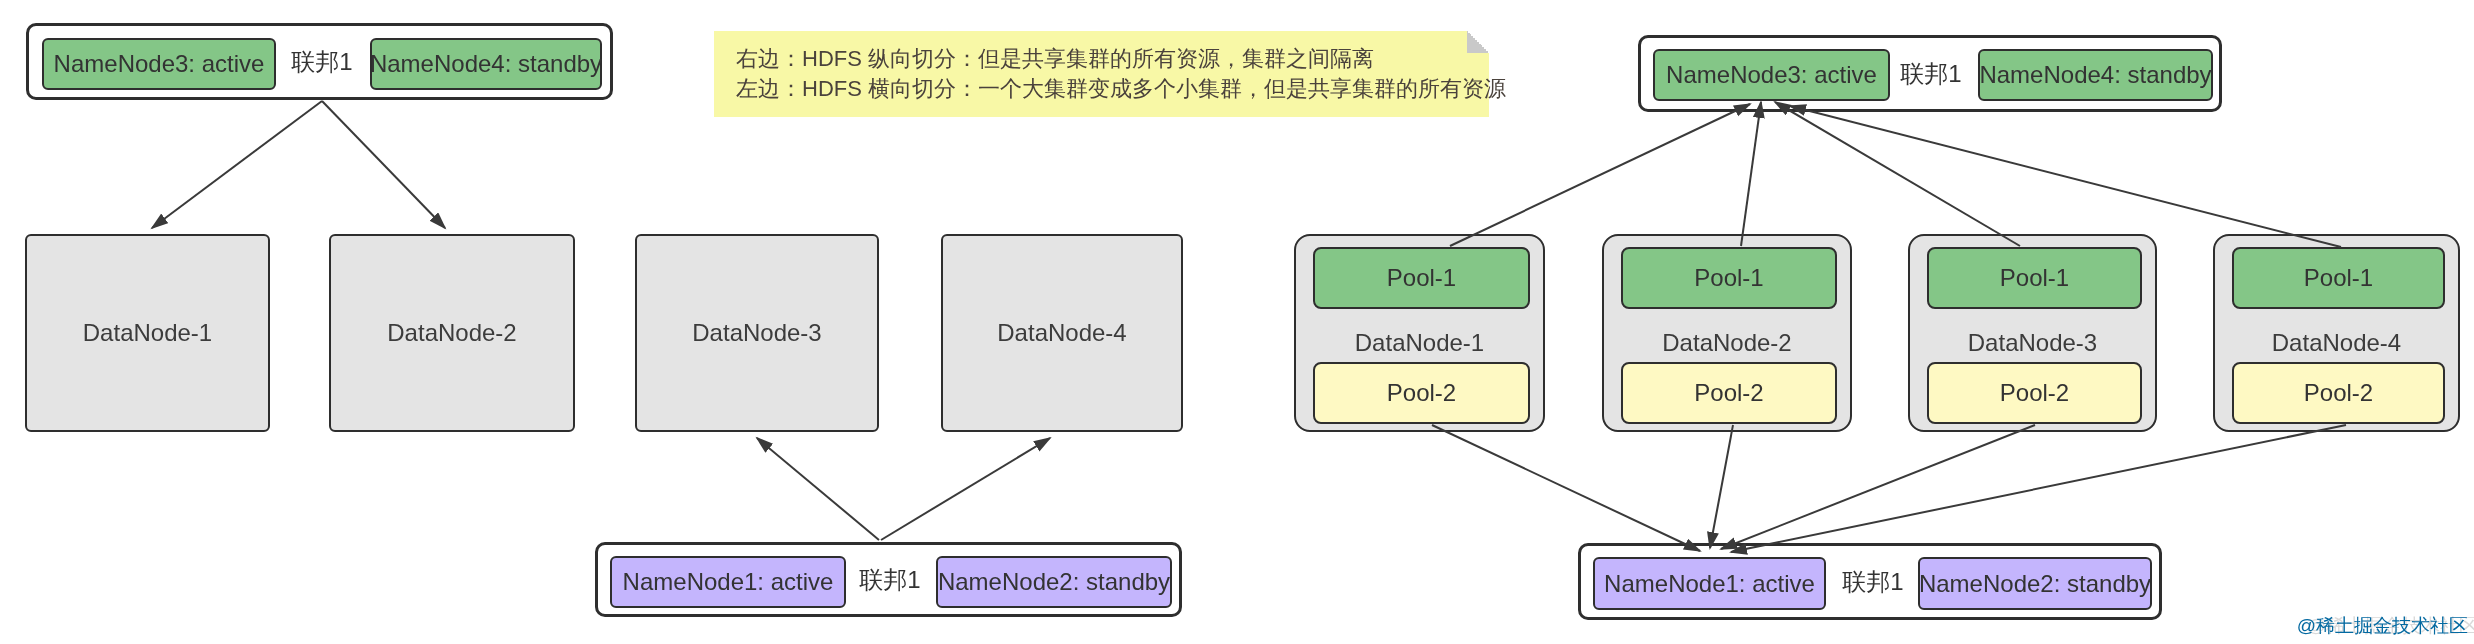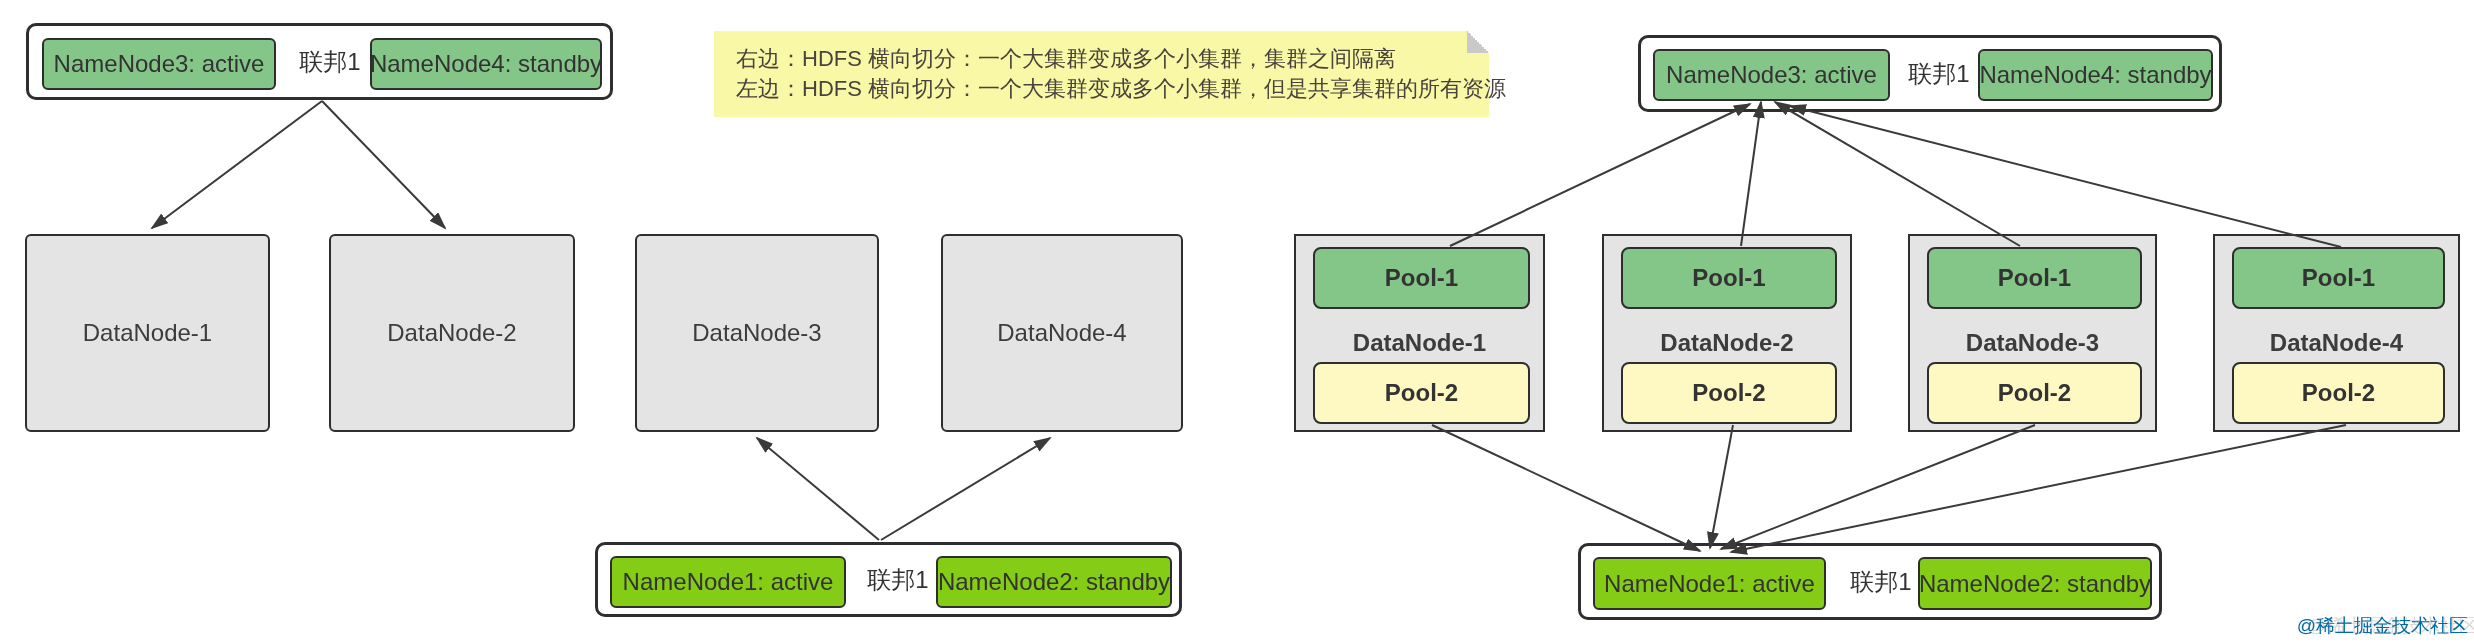"联邦1" .fed-label { margin-left: 8px -> none }
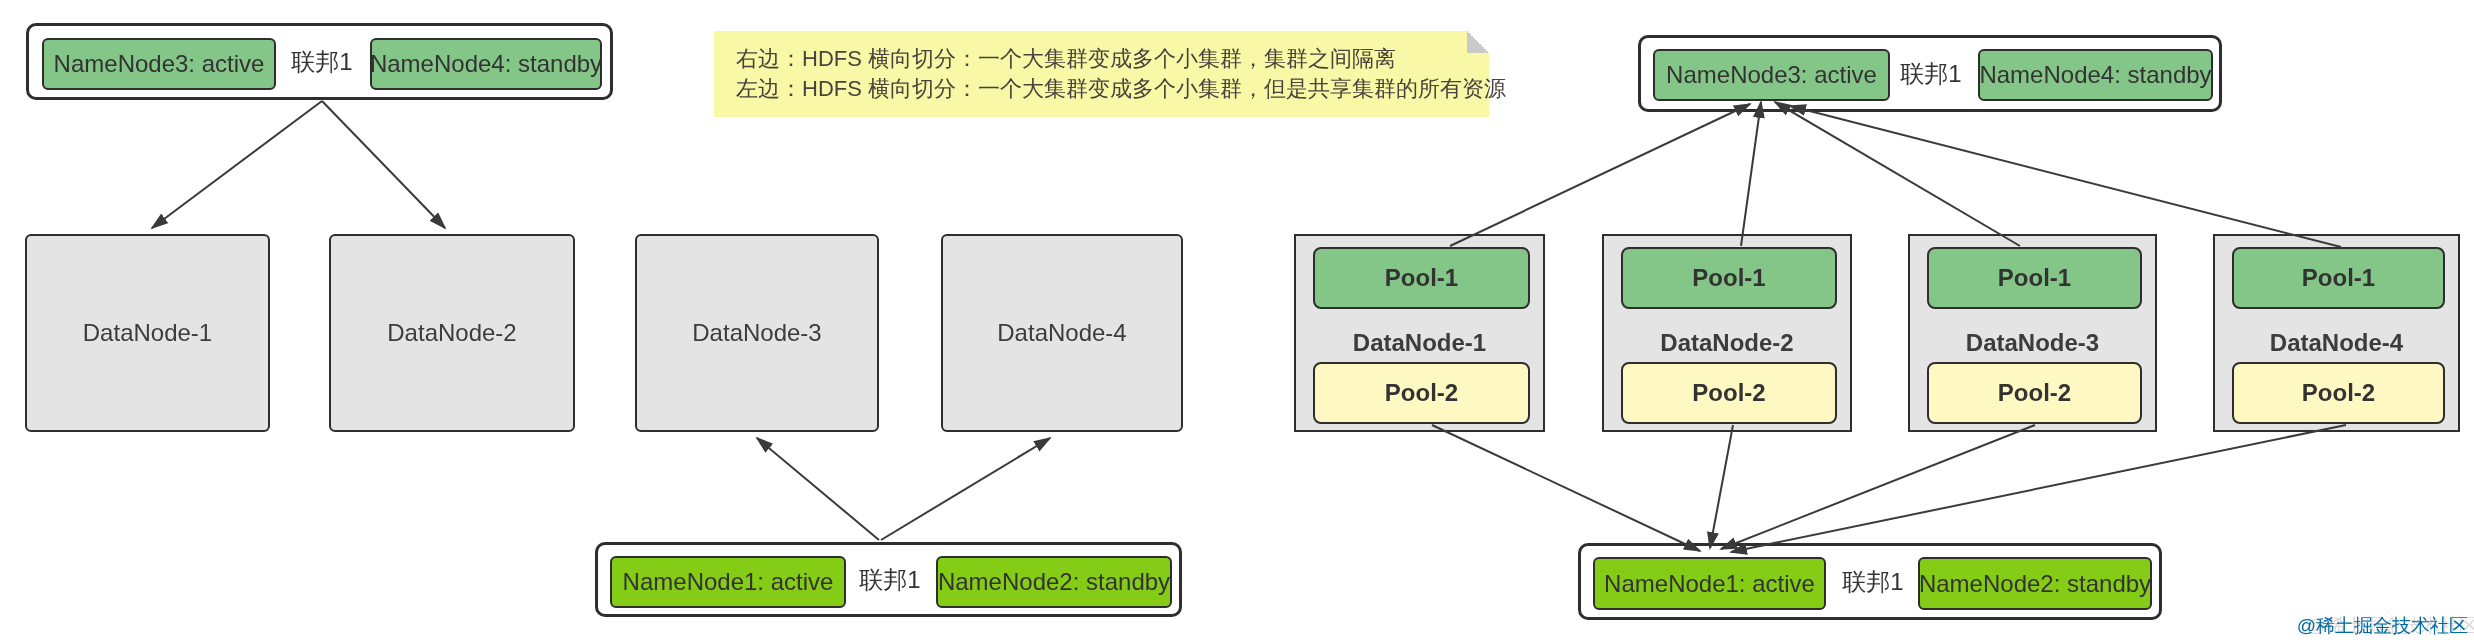"右边：HDFS 横向切分：一个大集群变成多个小集群，集群之间隔离" div.note-line { text: 横向切分：一个大集群变成多个小集群 -> 纵向切分：但是共享集群的所有资源 }
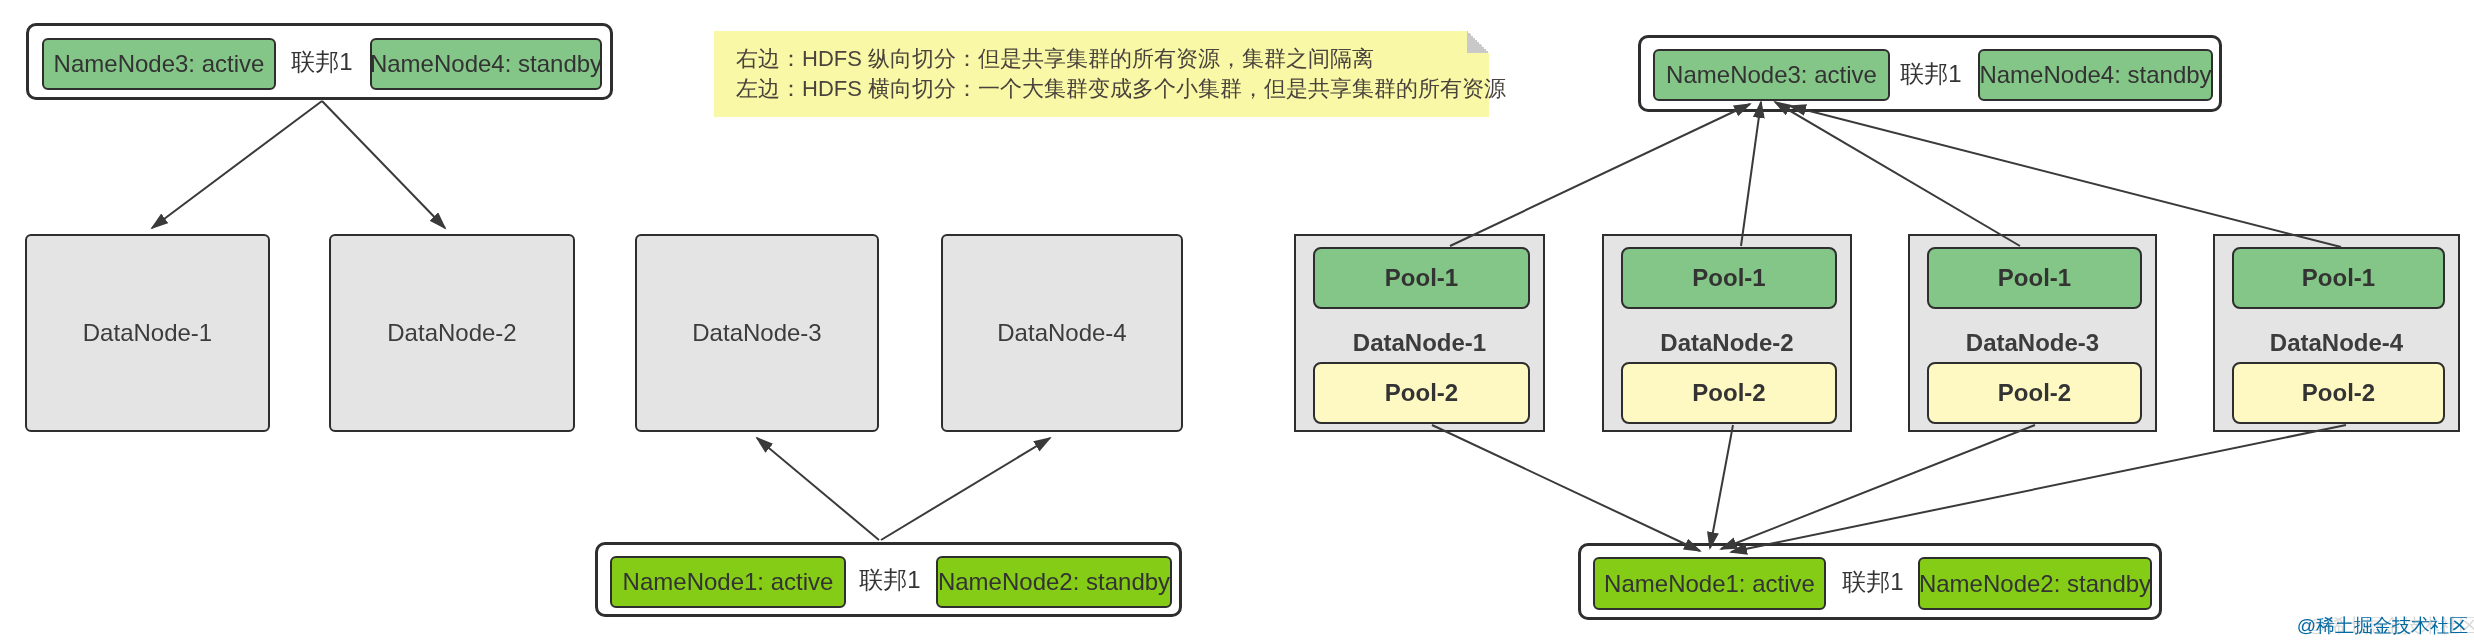"Pool-1" .rdn { border-radius: 0 -> 16px; font-weight: bold -> none }
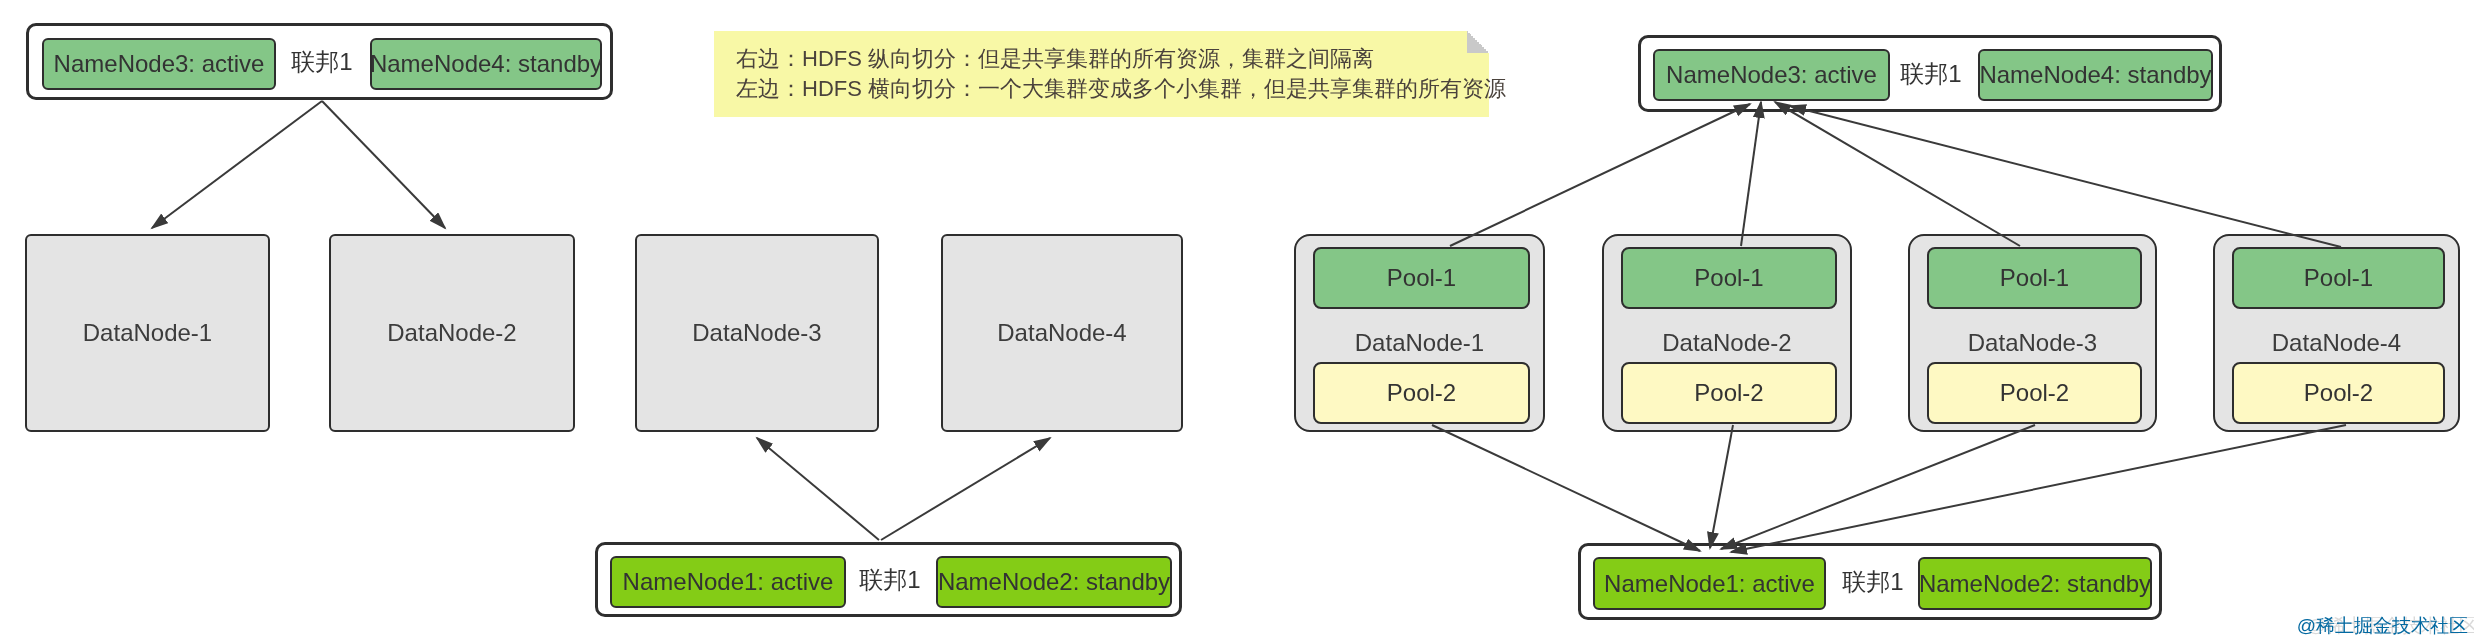"NameNode1: active" .nn.orange { background: #84cc16 -> #c4b5fd }
